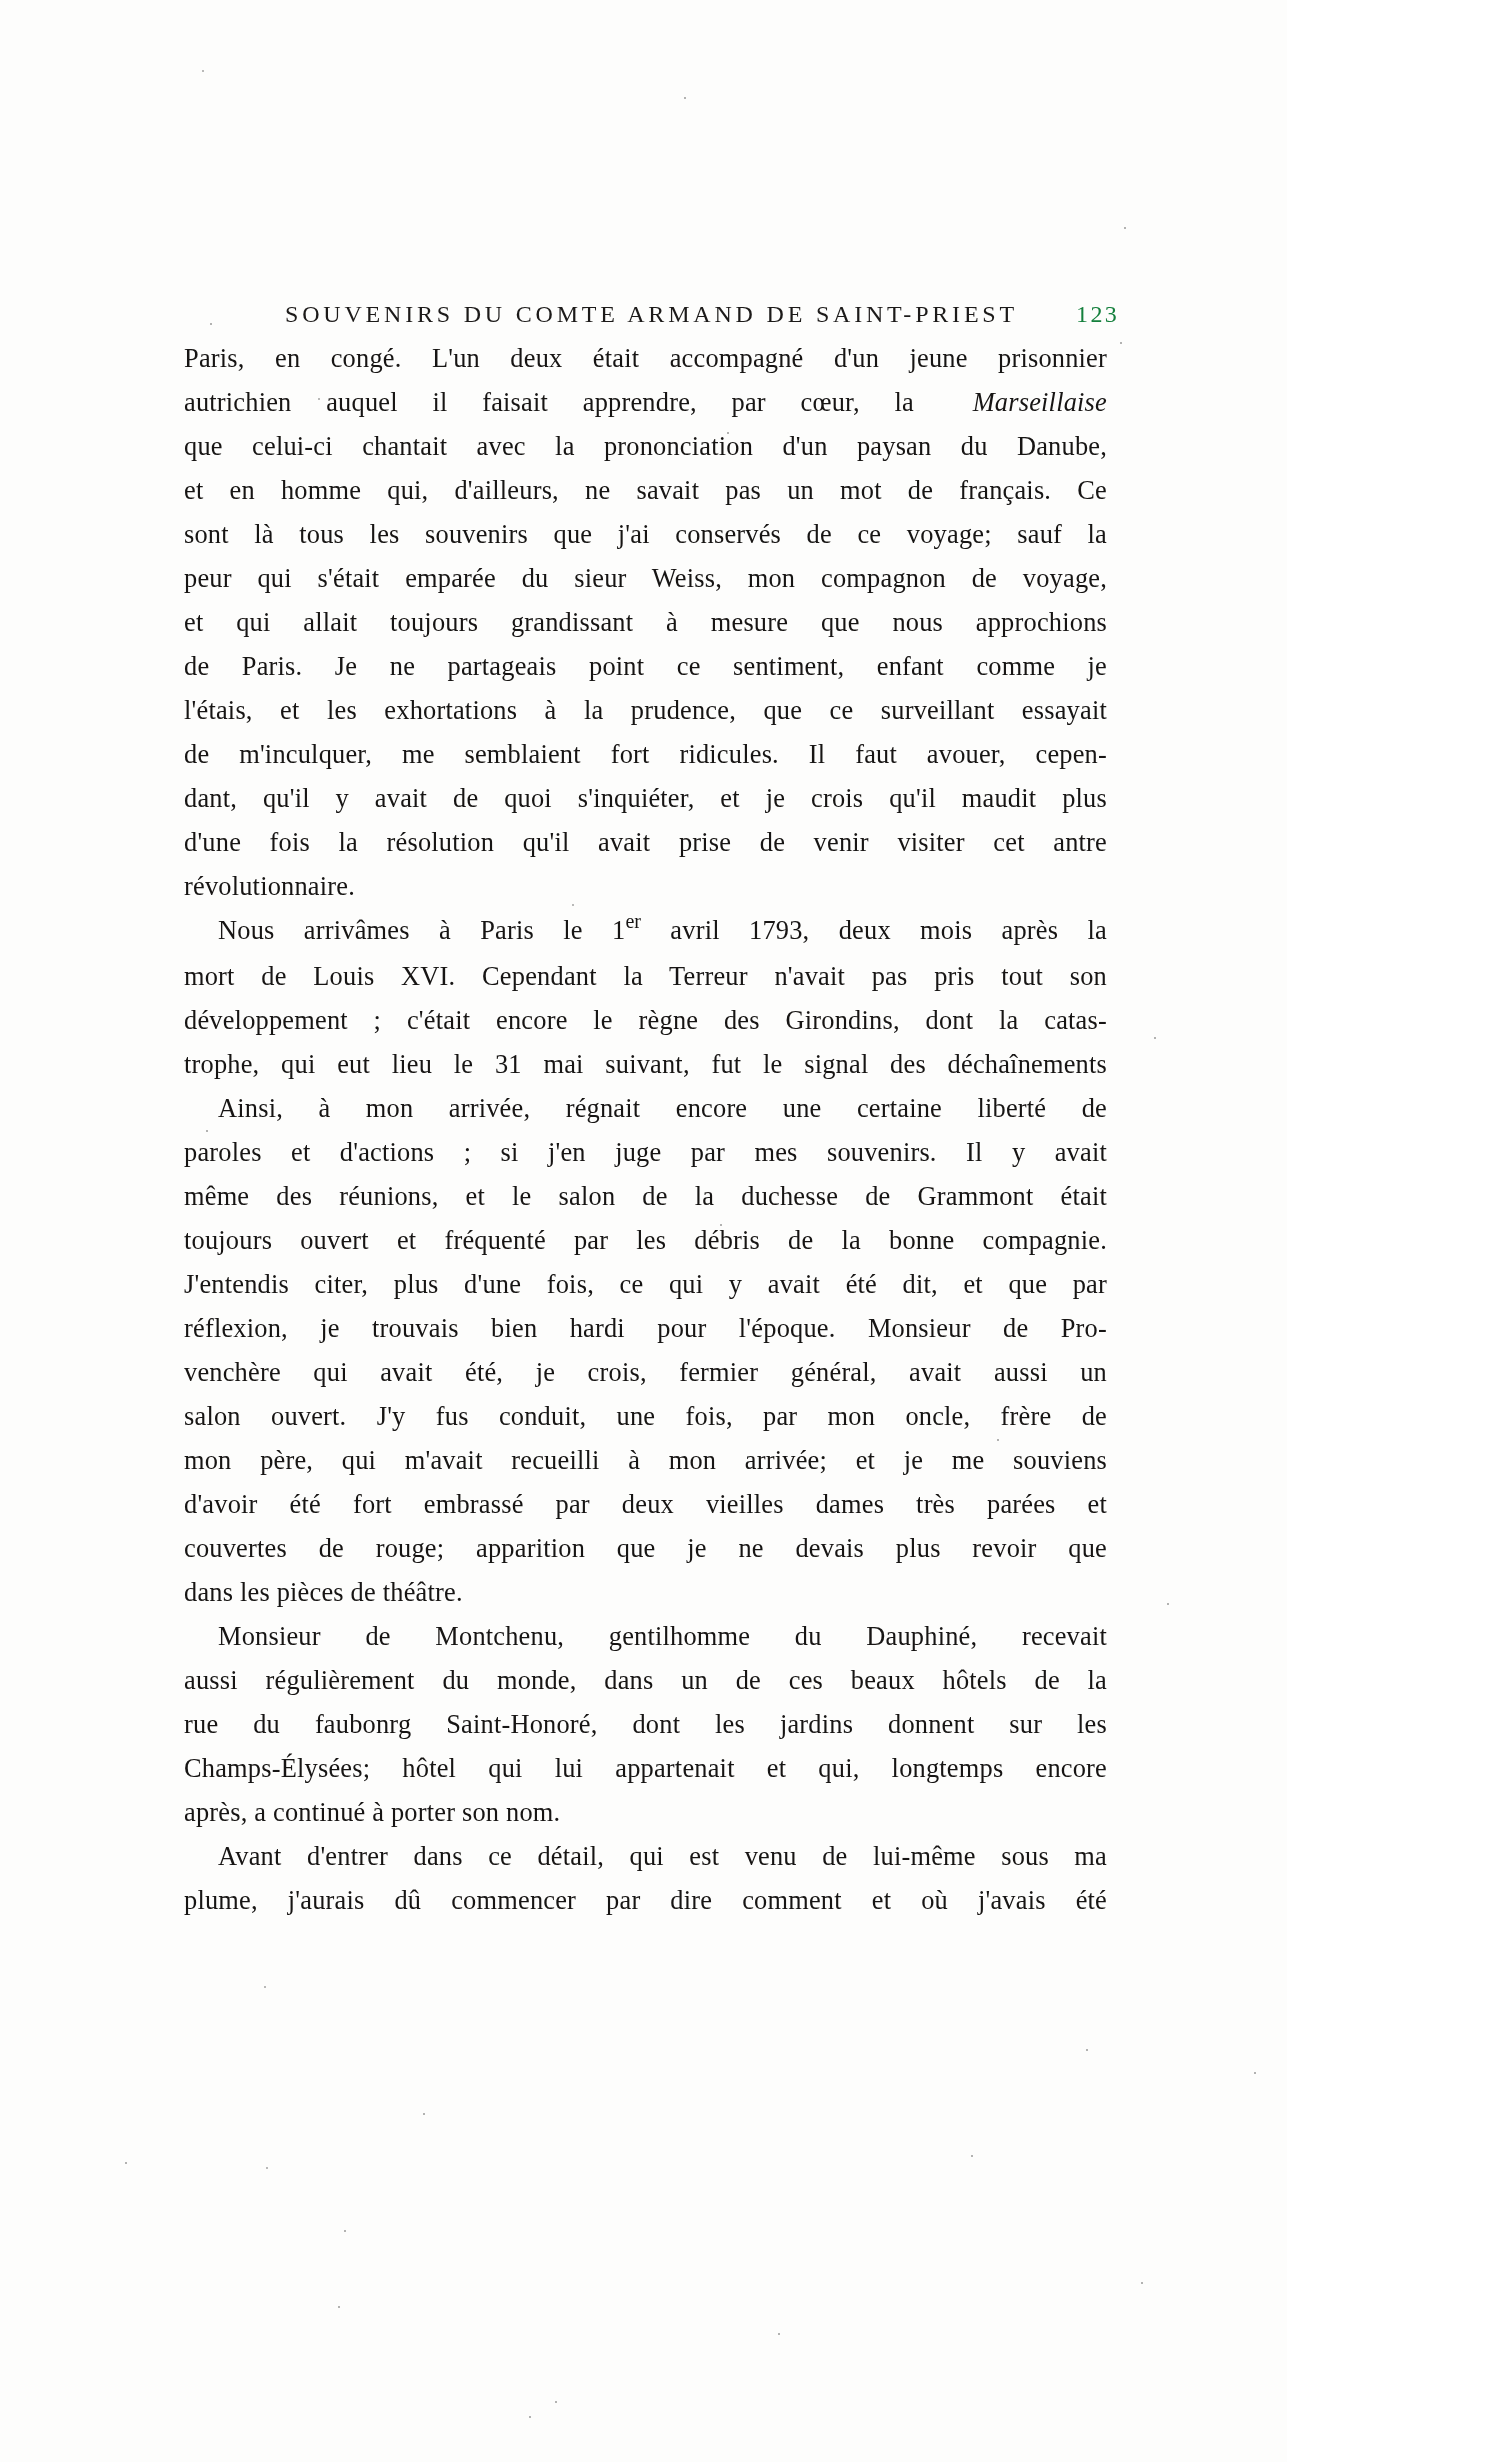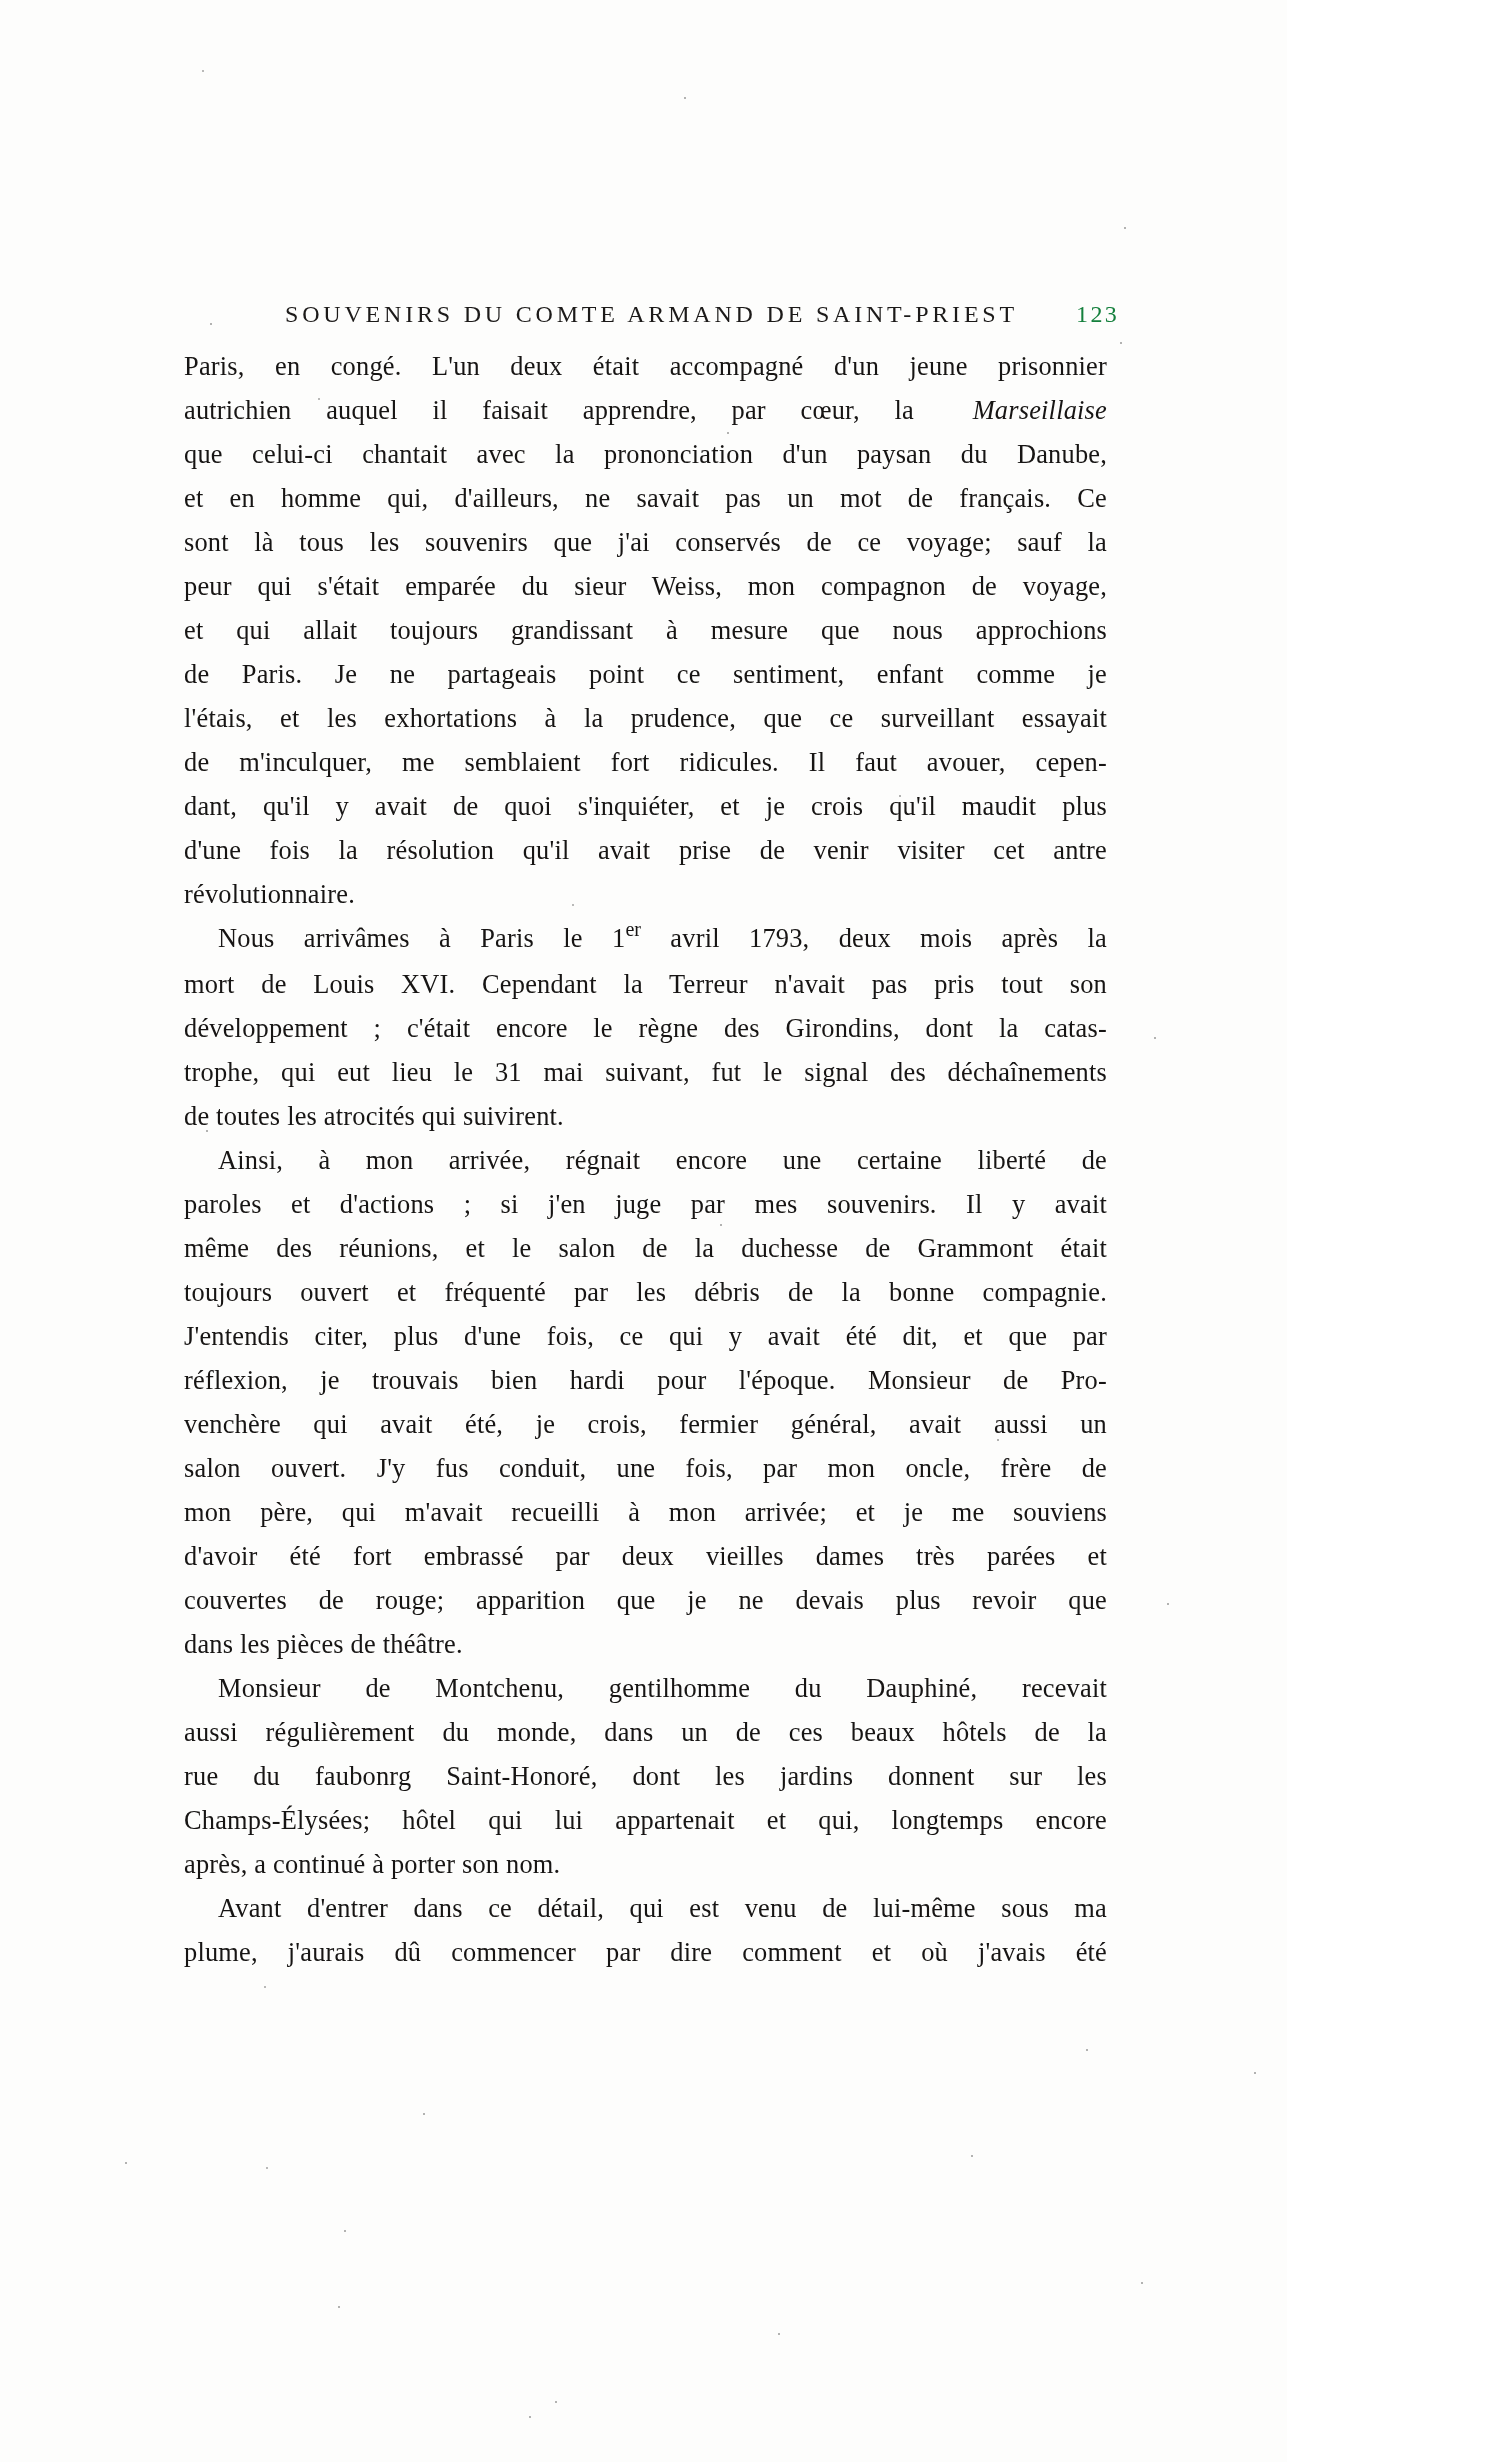"Paris, en congé. L'un deux" .text-block { top: 344px -> 336px }
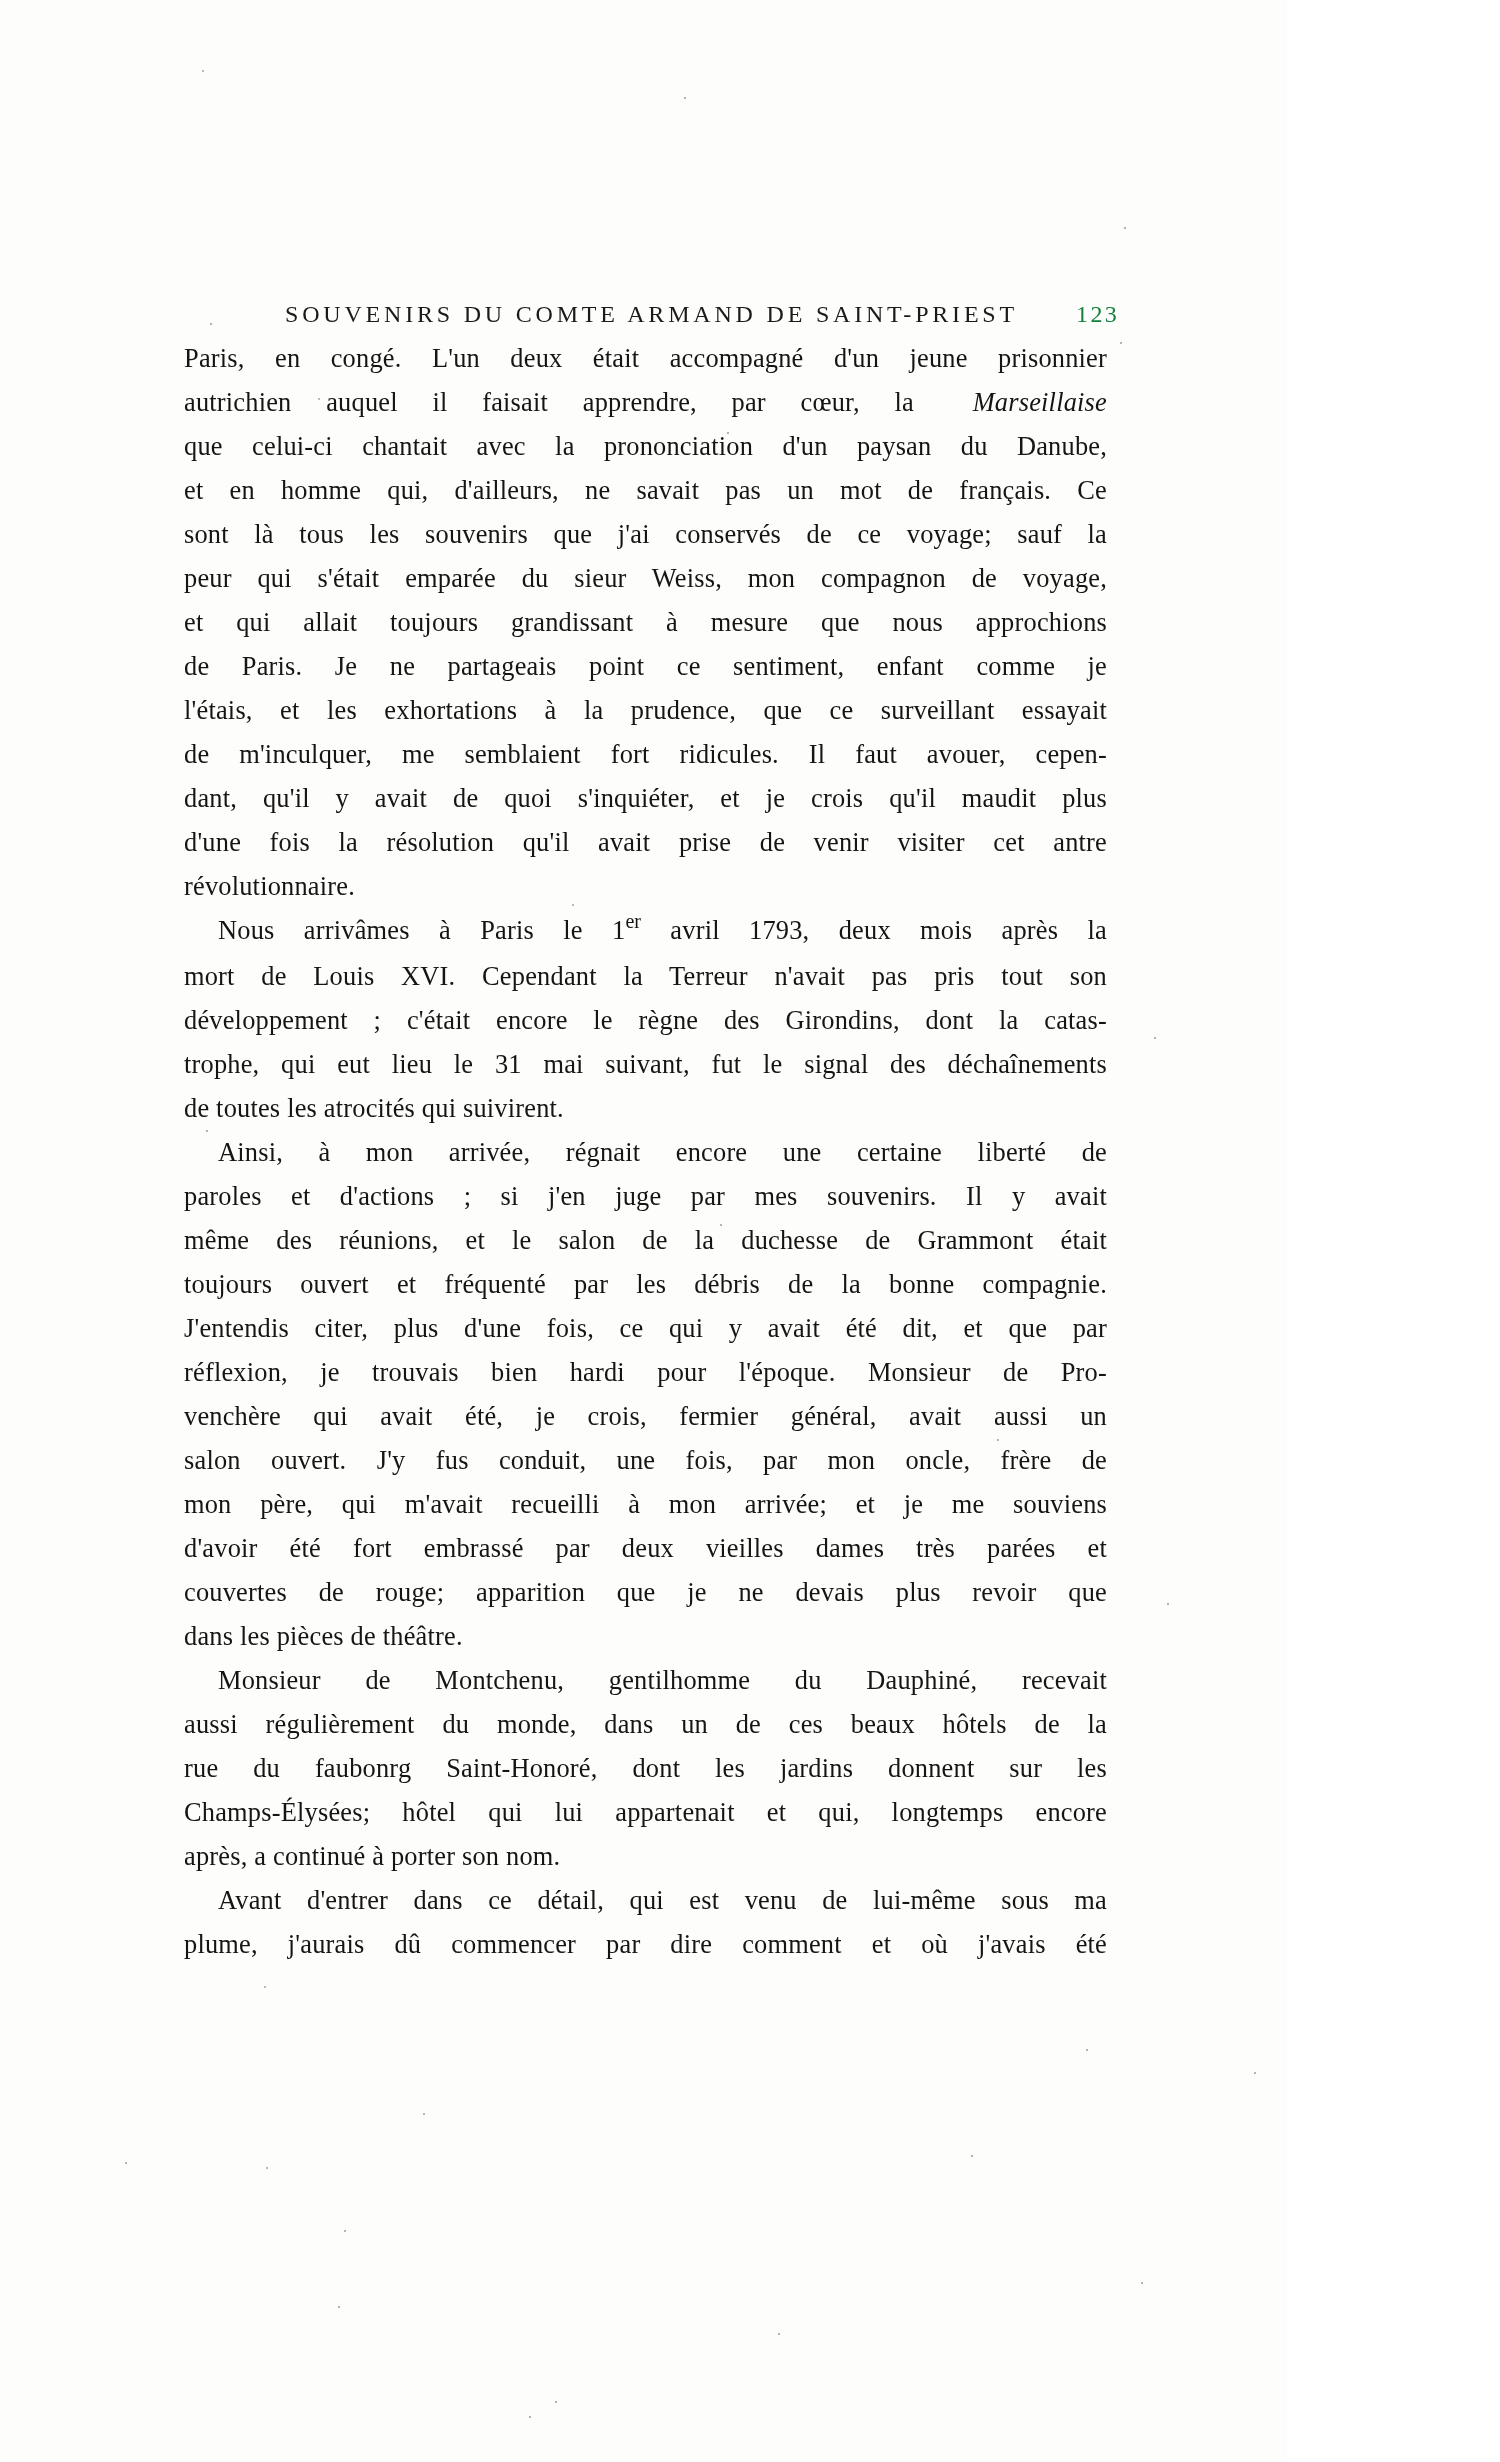"de toutes les atrocités qui" div.line { html: <div><span>de toutes les atrocités qui suivirent.</span></div> -> none }
